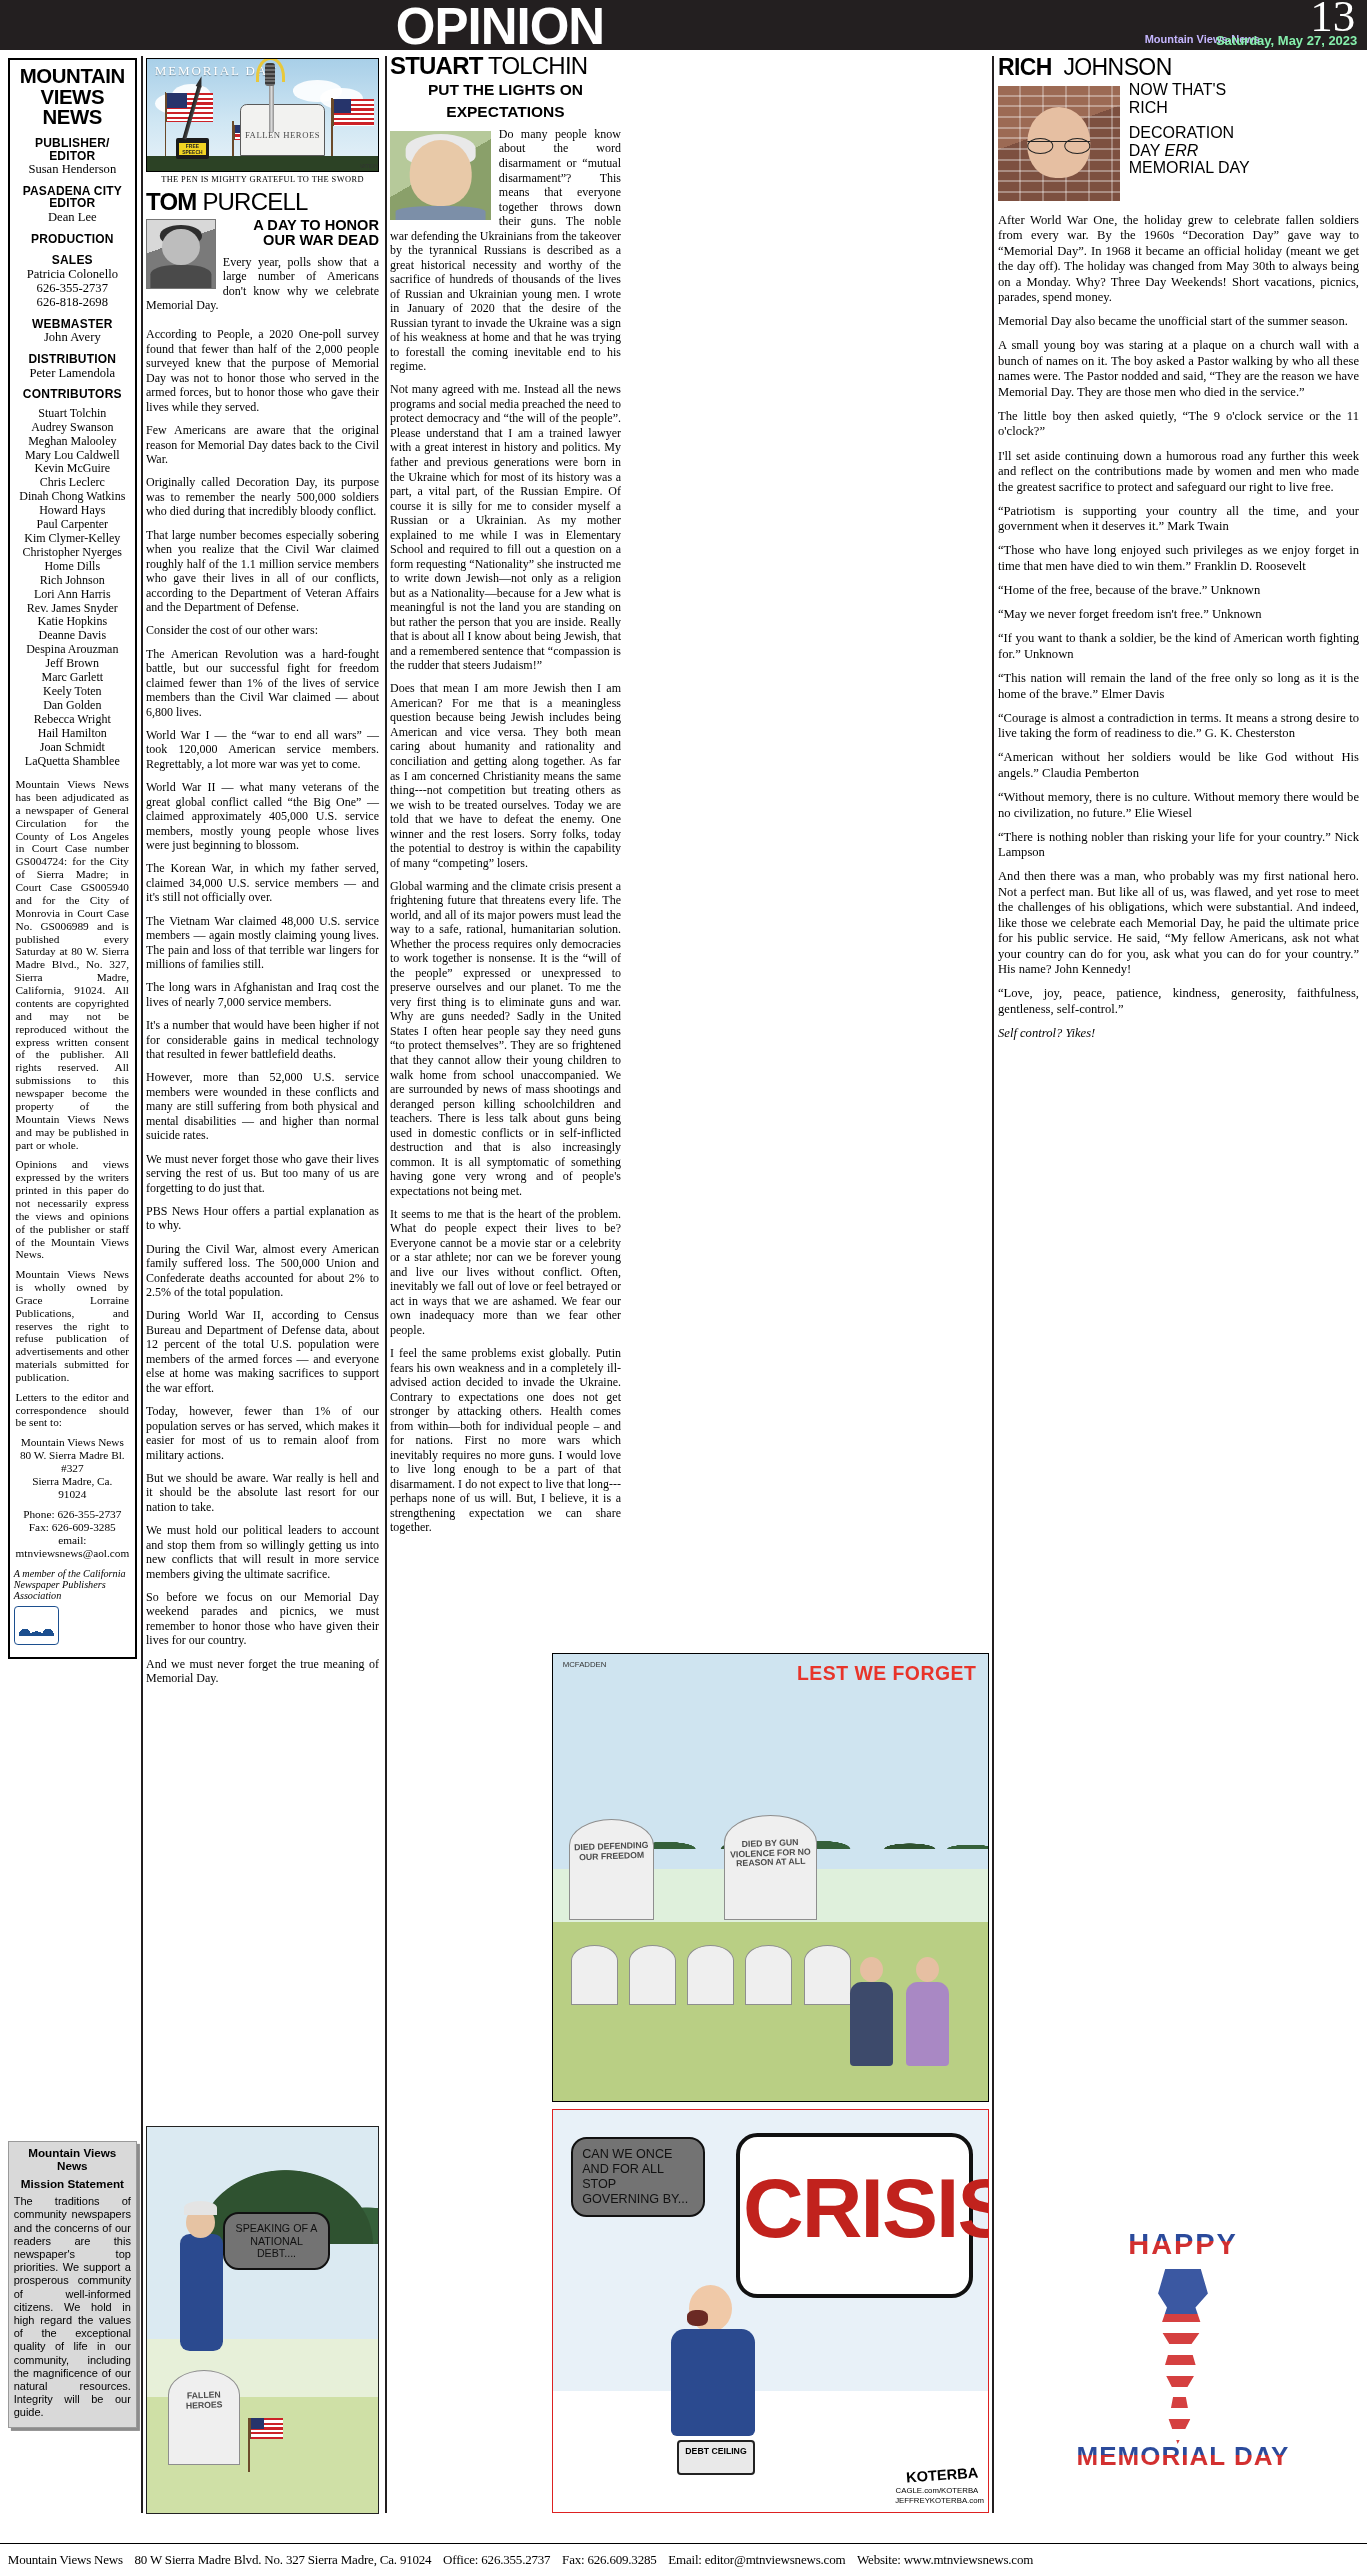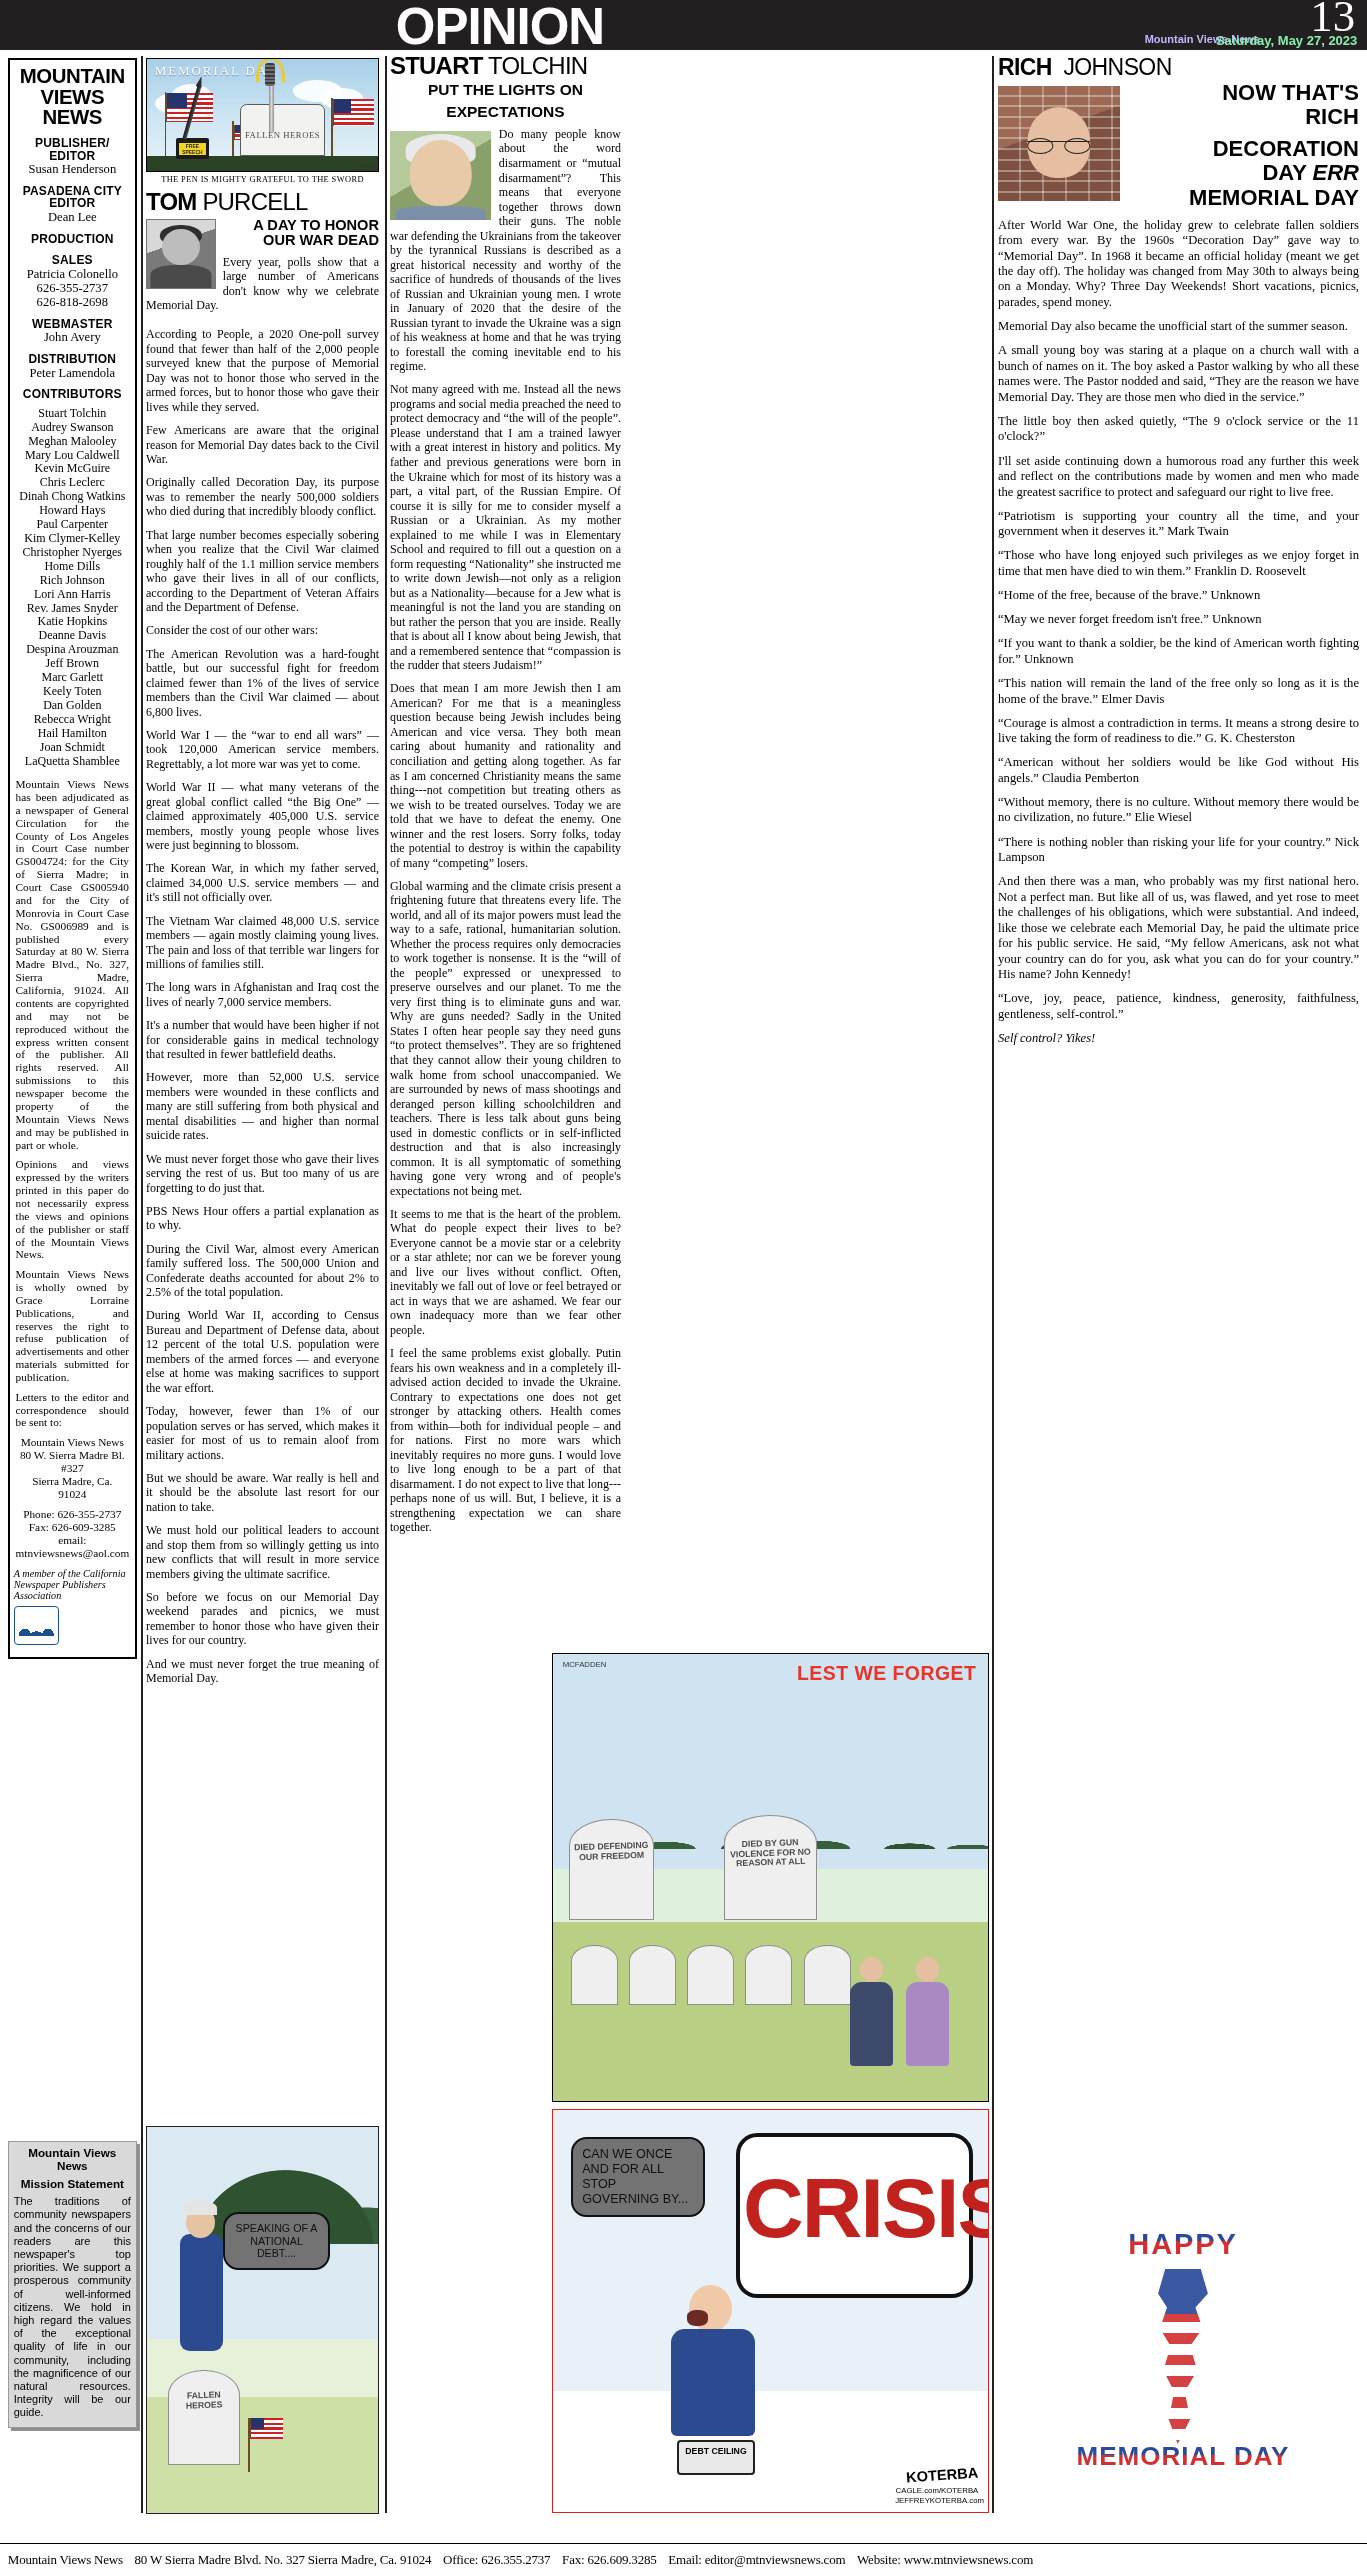"NOW THAT'S" .rj-sub { font-size: 22px -> 16px; font-weight: bold -> normal; text-align: right -> none }
